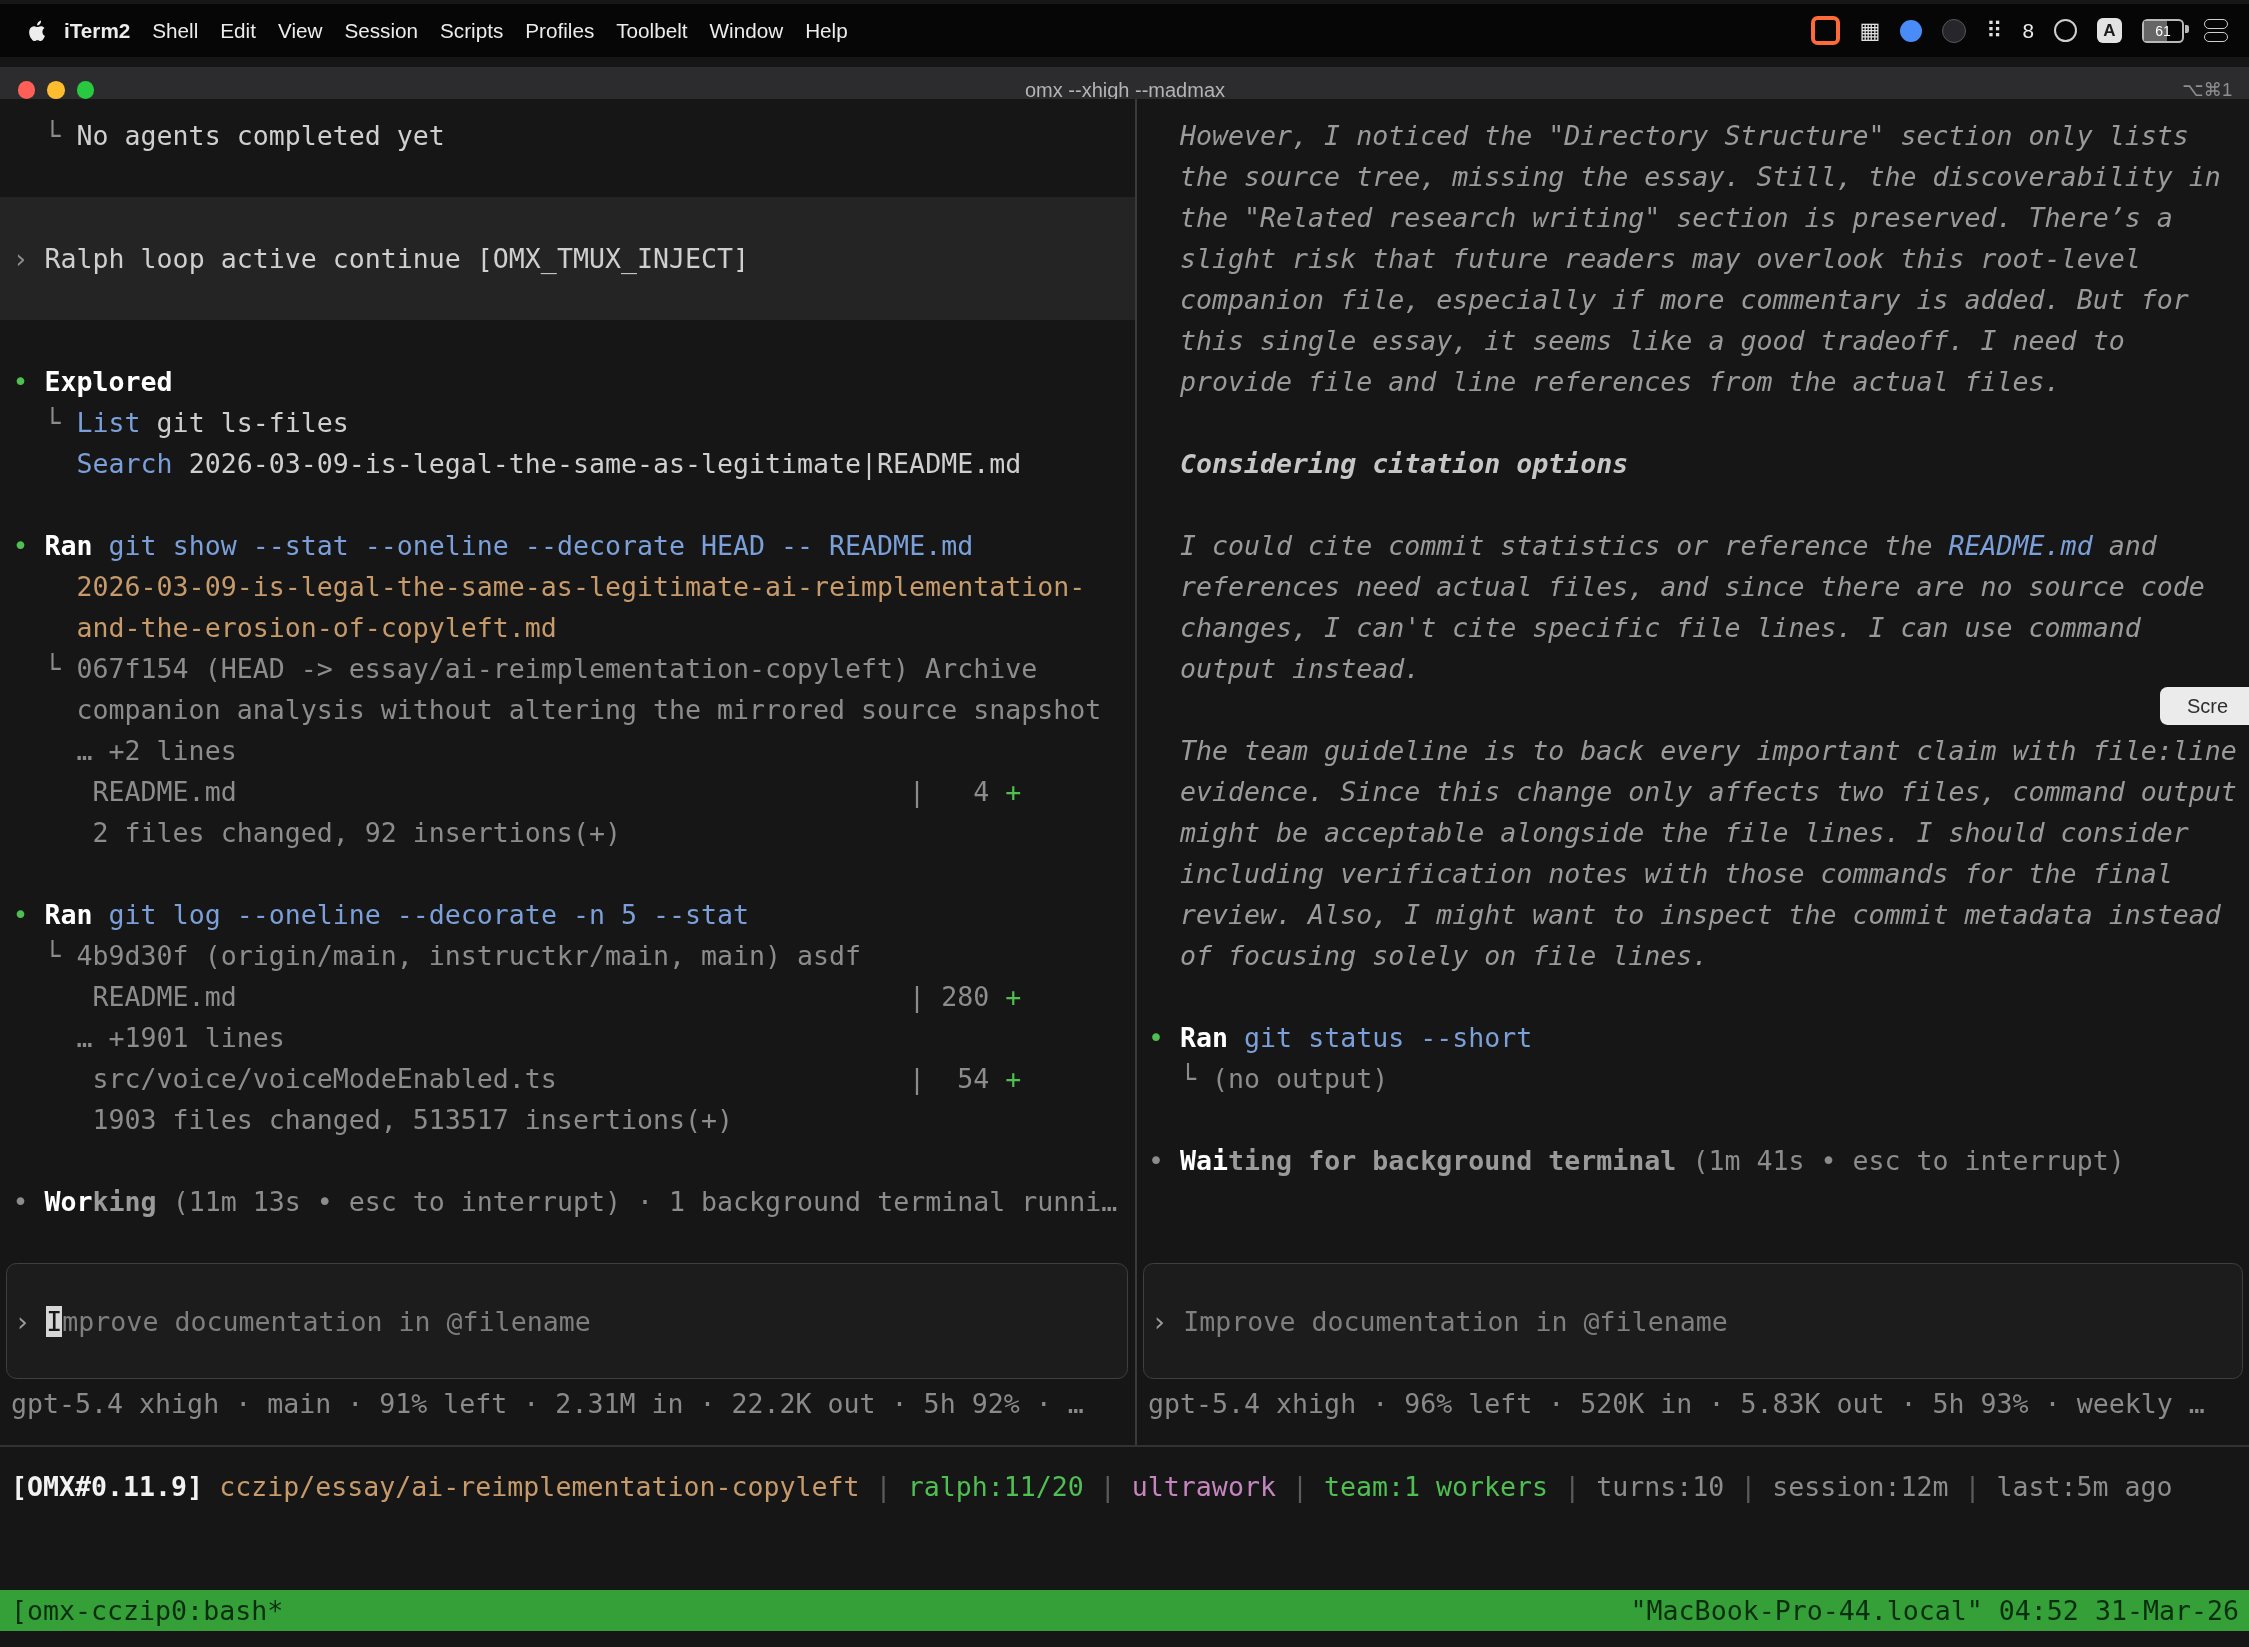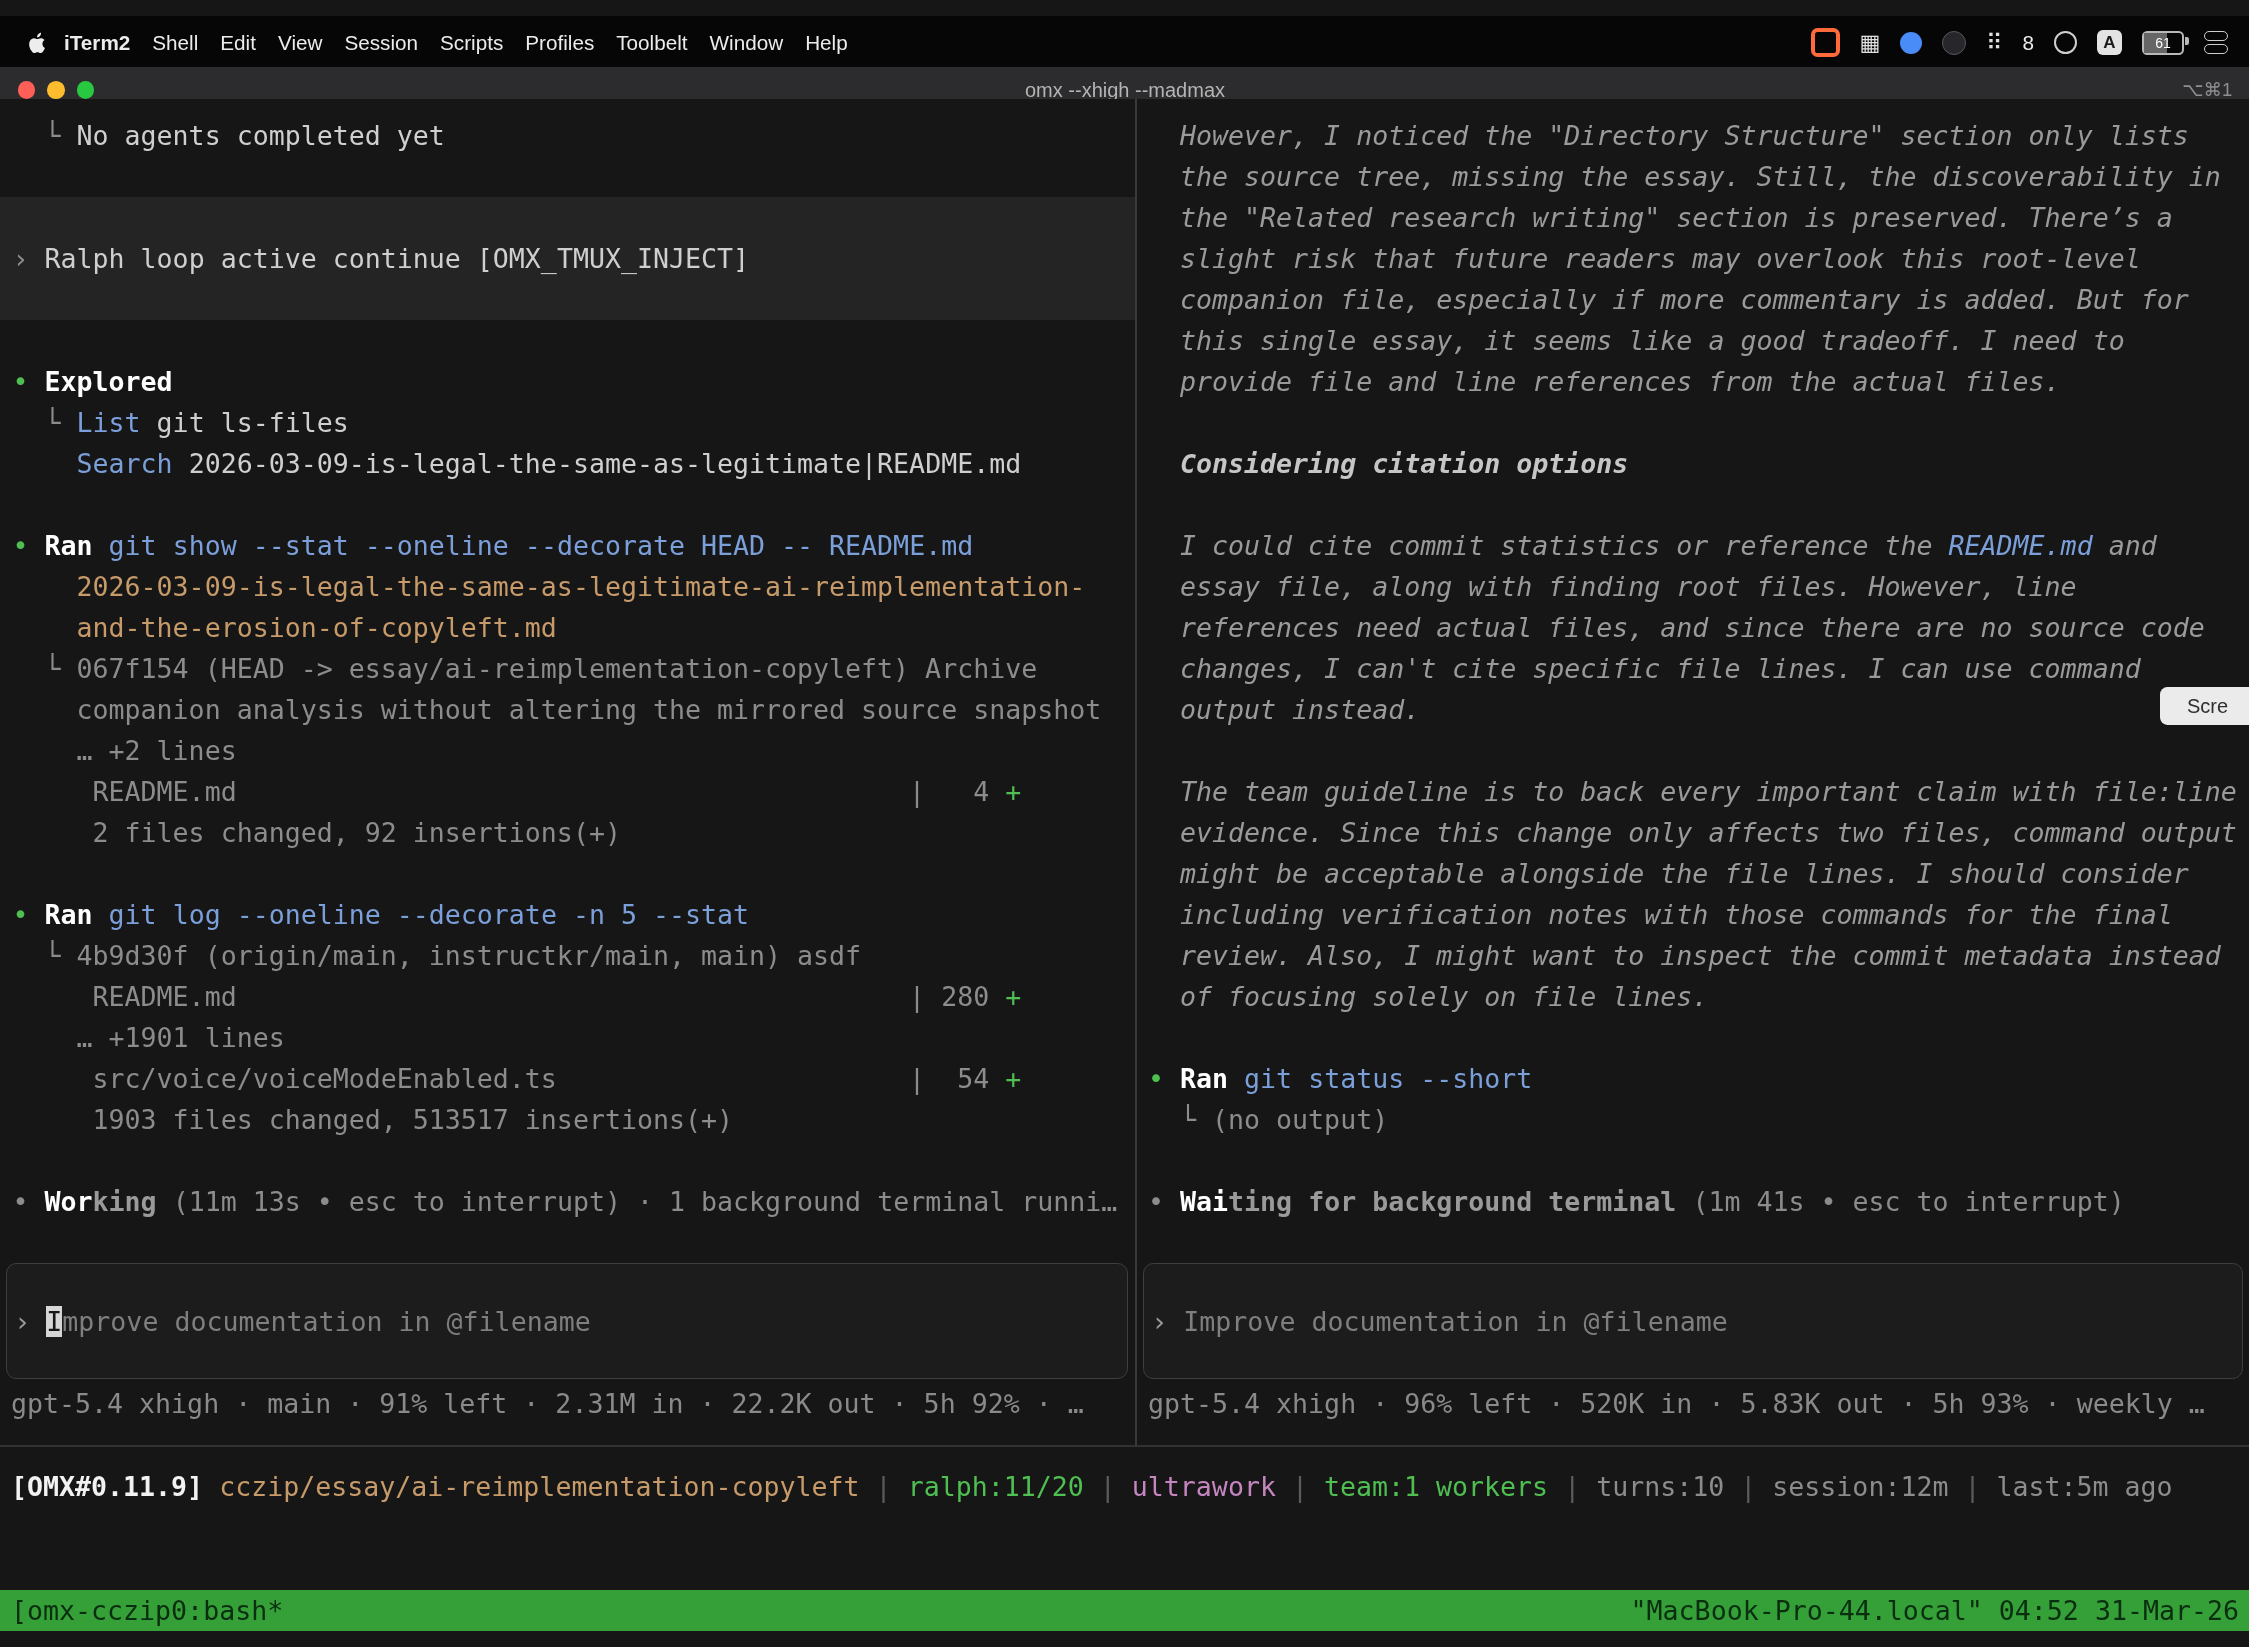"iTerm2" .menu-bar { top: 16px -> 4px }
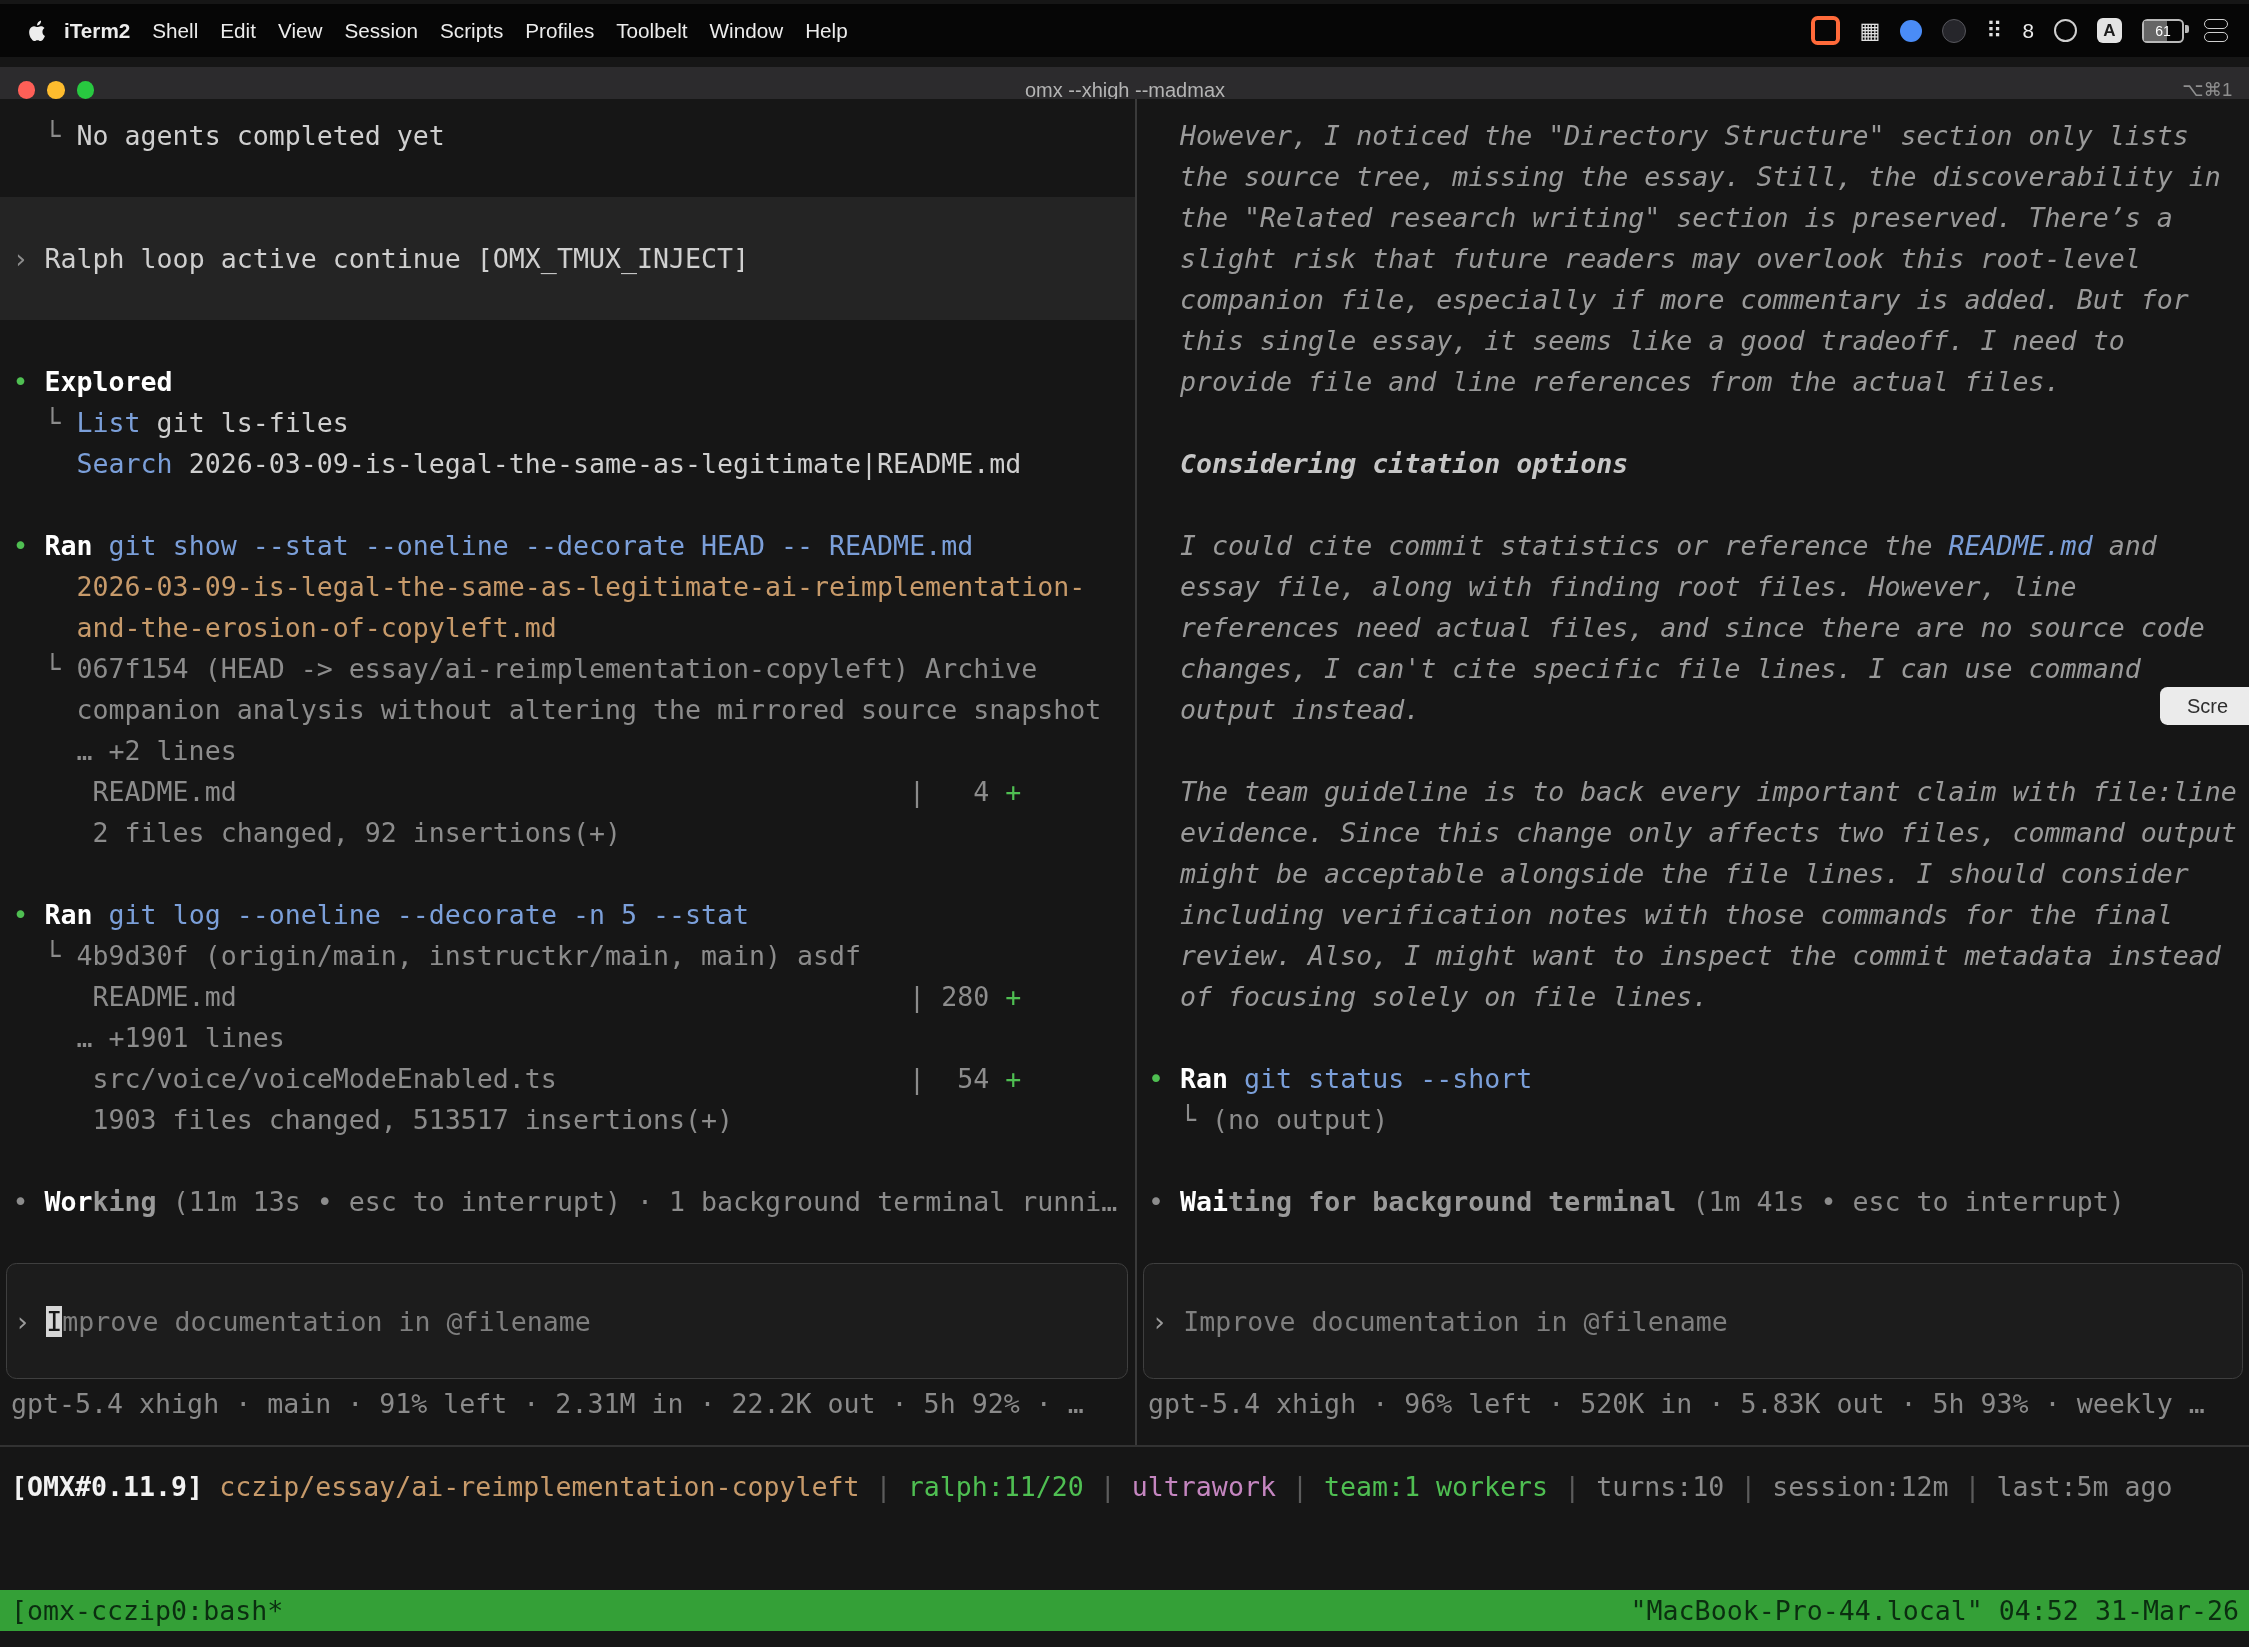"essay file, along with finding" div.row { html: <div><span> essay file, along with finding root files. However, line</span></div> -> none }
